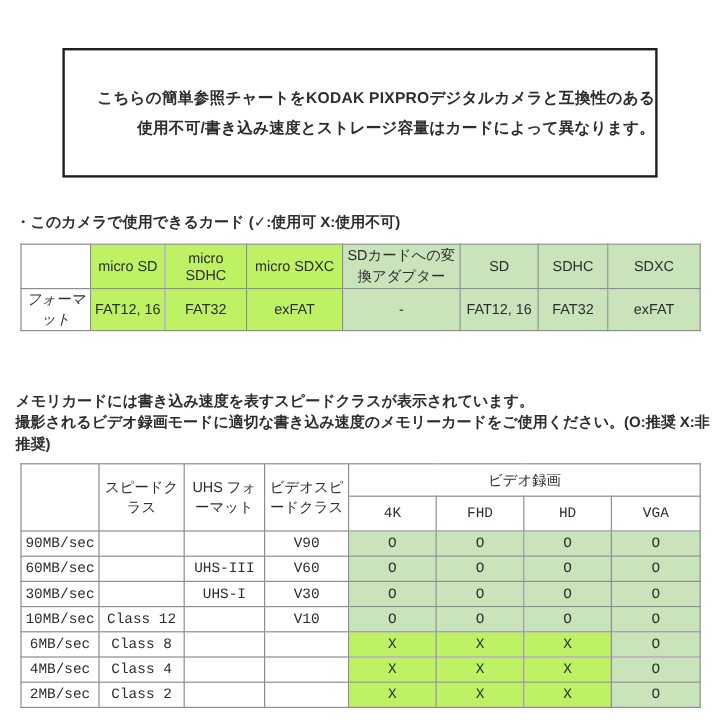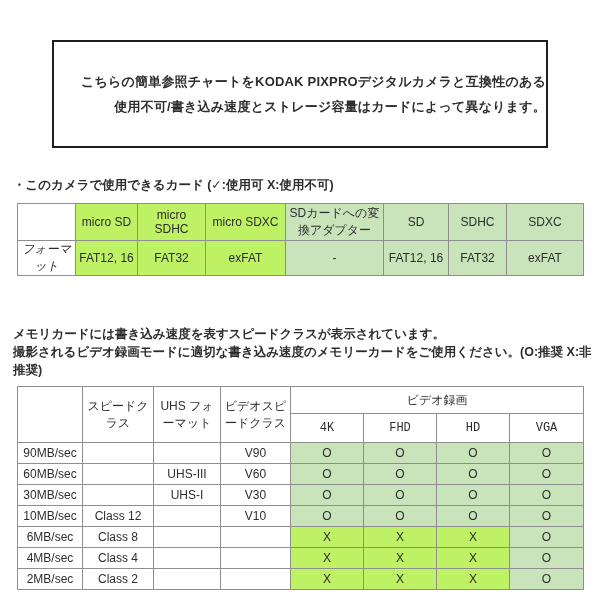"90MB/sec" .t2 .r-body td { font-family: none -> Liberation Mono, monospace }
